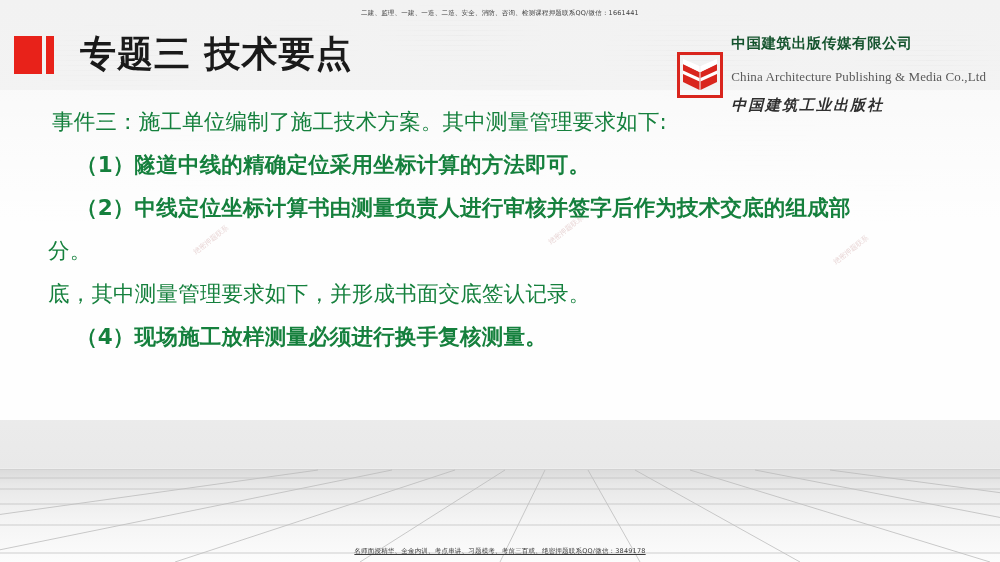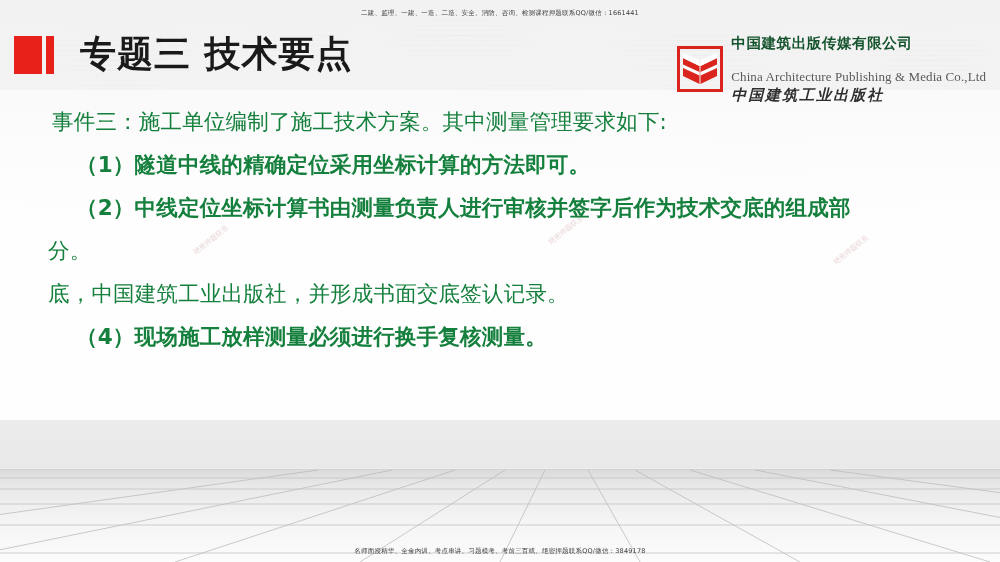"中国建筑工业出版社" .logo-cn2 { font-family: Liberation Sans, sans-serif -> Liberation Mono, monospace; margin-top: 3px -> 15px }
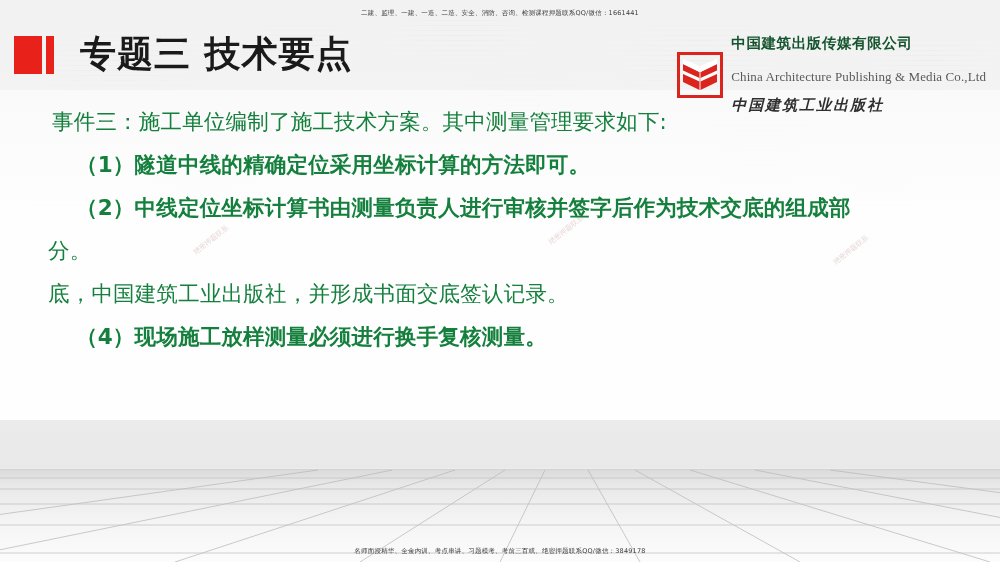"底，中国建筑工业出版社，并形成书面交底签认记录。" div.para { text: 中国建筑工业出版社 -> 其中测量管理要求如下 }
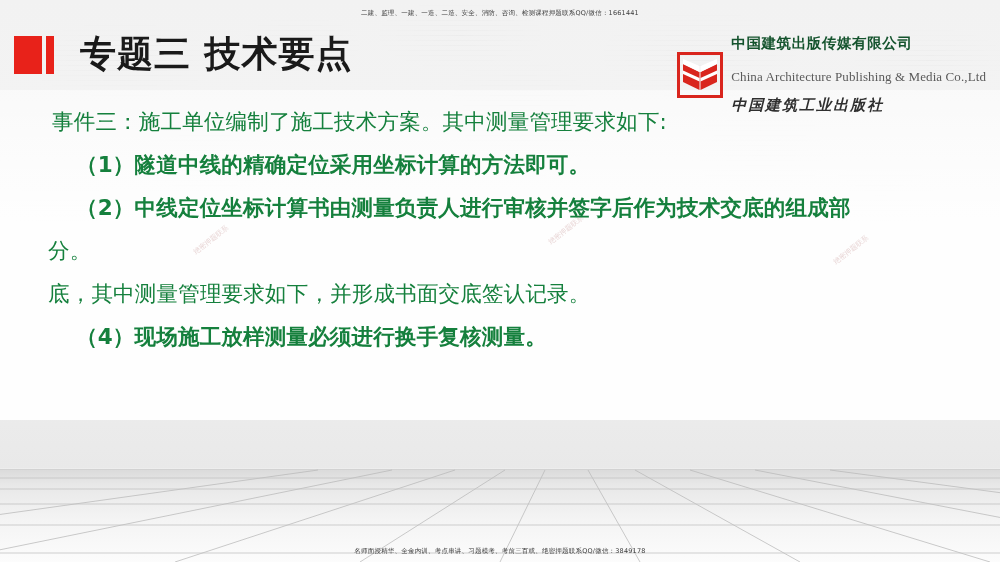"名师面授精华、全金内训、考点串讲、习题模考、考前三百或、绝密押题联系QQ/微信：" .watermark-bottom { text-decoration: none -> underline }
